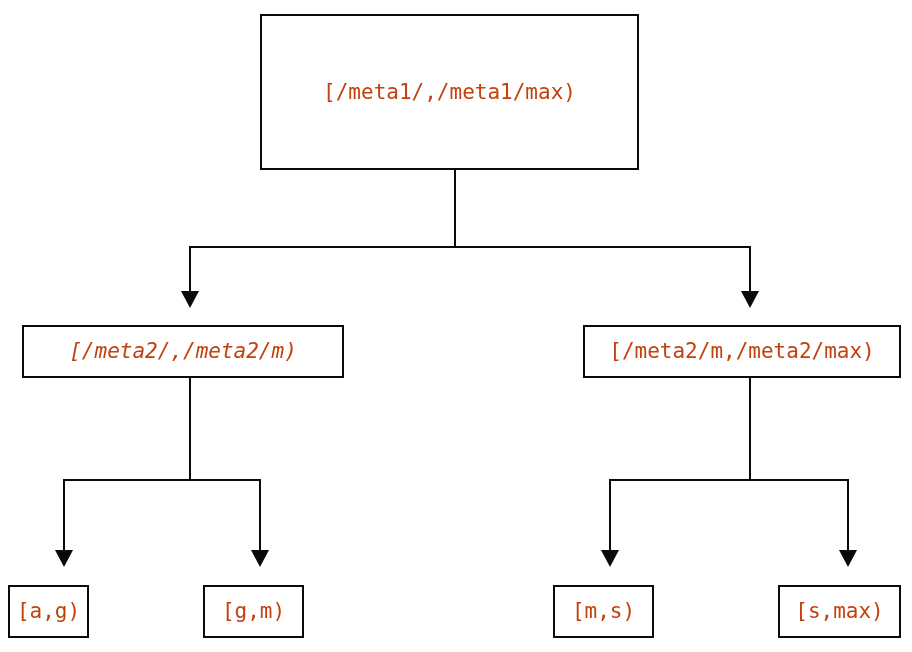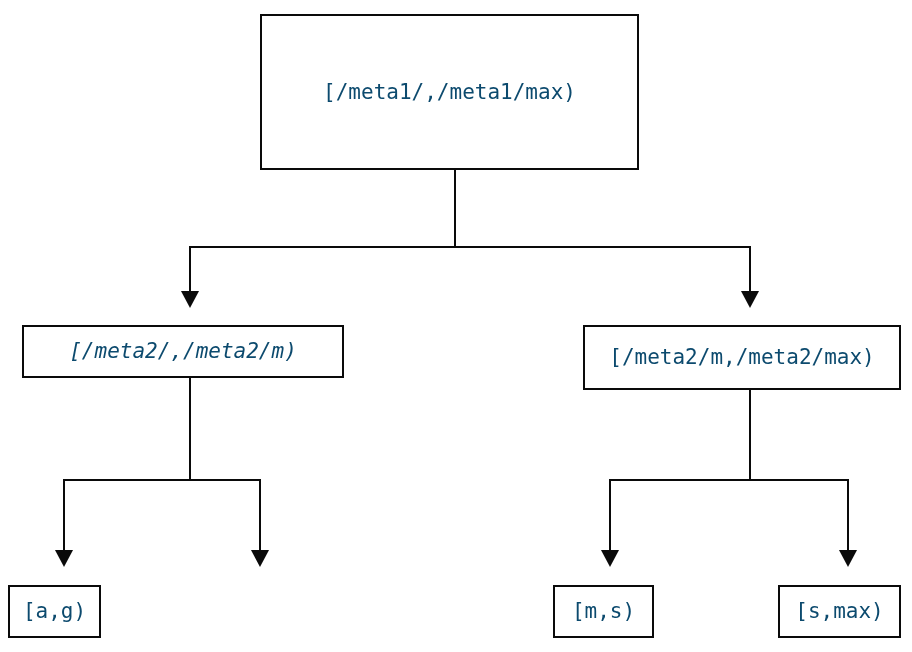"[/meta1/,/meta1/max)" .node { color: #0c4a6e -> #c2410c }
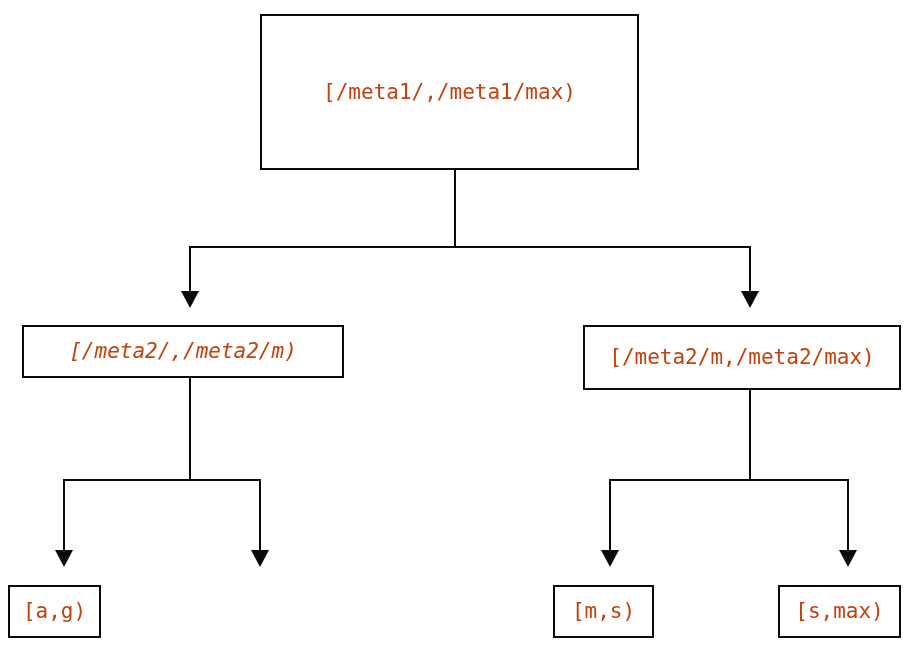"[/meta2/m,/meta2/max)" .node-l2r { height: 65px -> 53px }
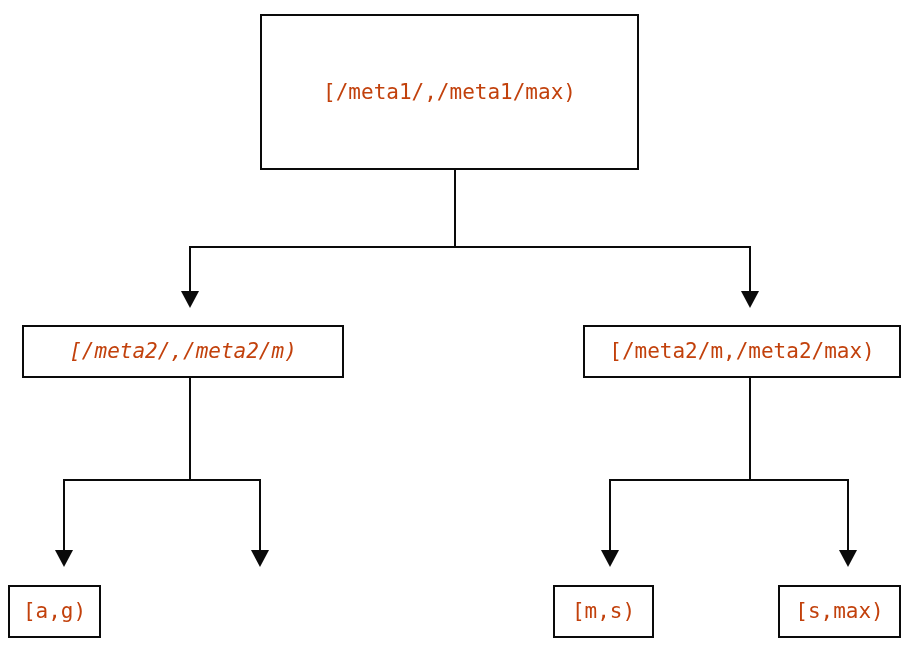"[a,g)" .node-leaf1 { width: 93px -> 81px }
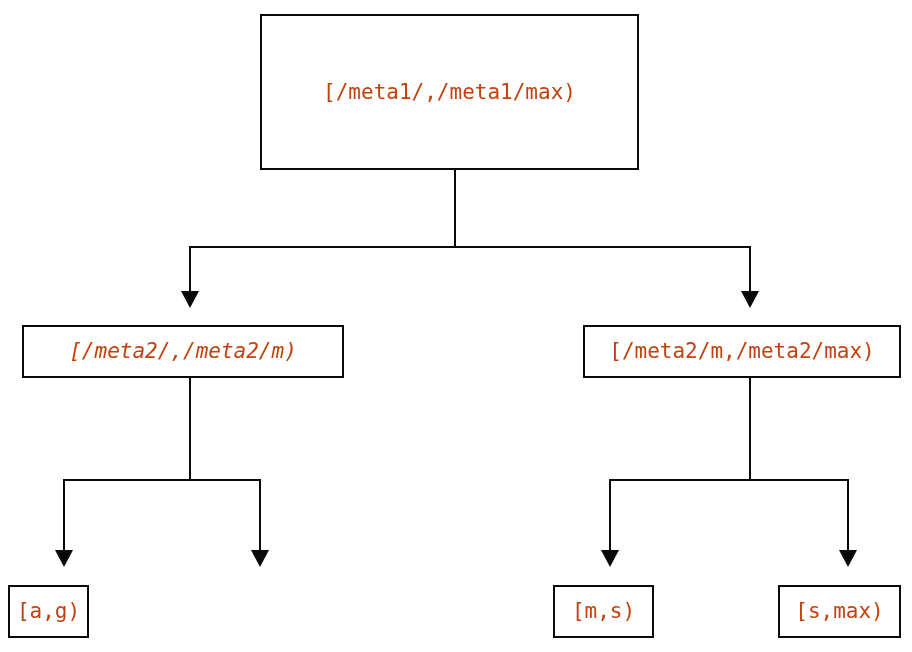"[g,m)" div.node { html: none -> <div>[g,m)</div> }
